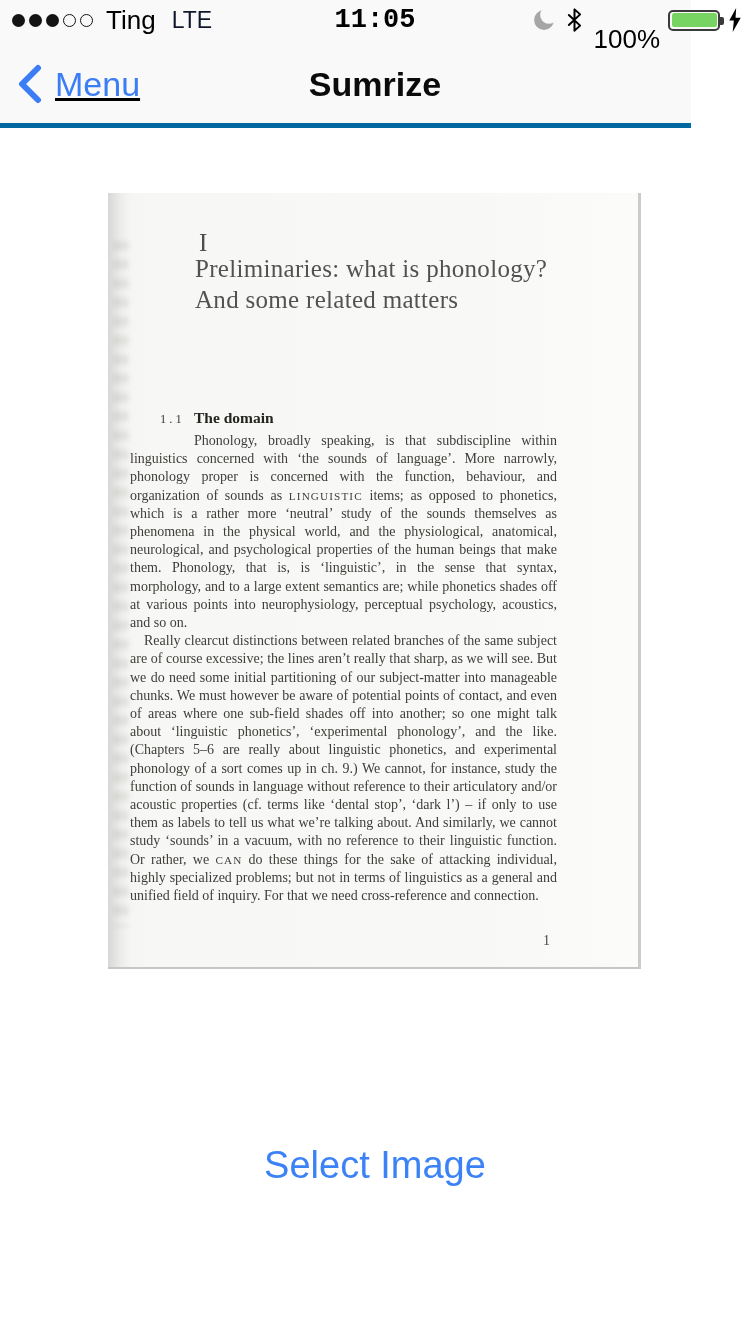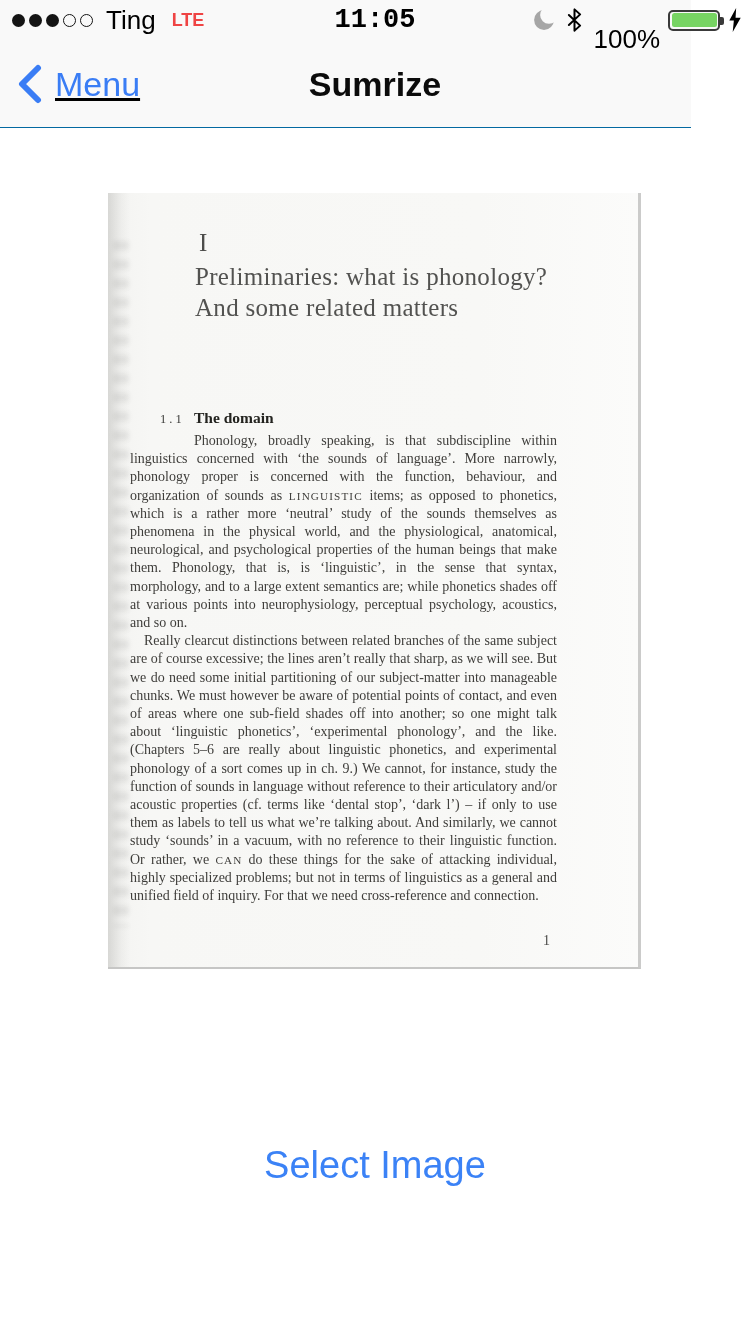"Ting" .header { border-bottom: 1px solid #0369a1 -> 5px solid #0369a1 }
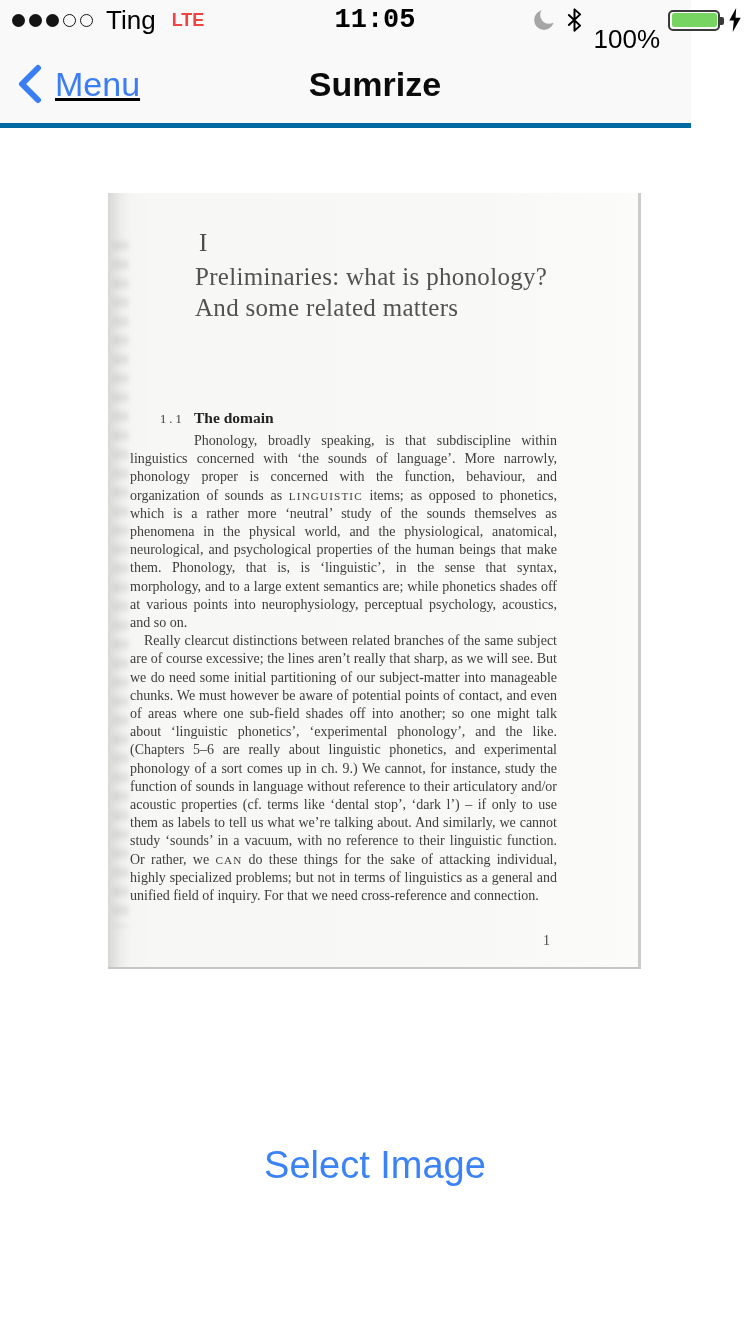"LTE" .sb-network { color: #ef4444 -> #0f172a; font-size: 18px -> 23px; font-weight: bold -> none }
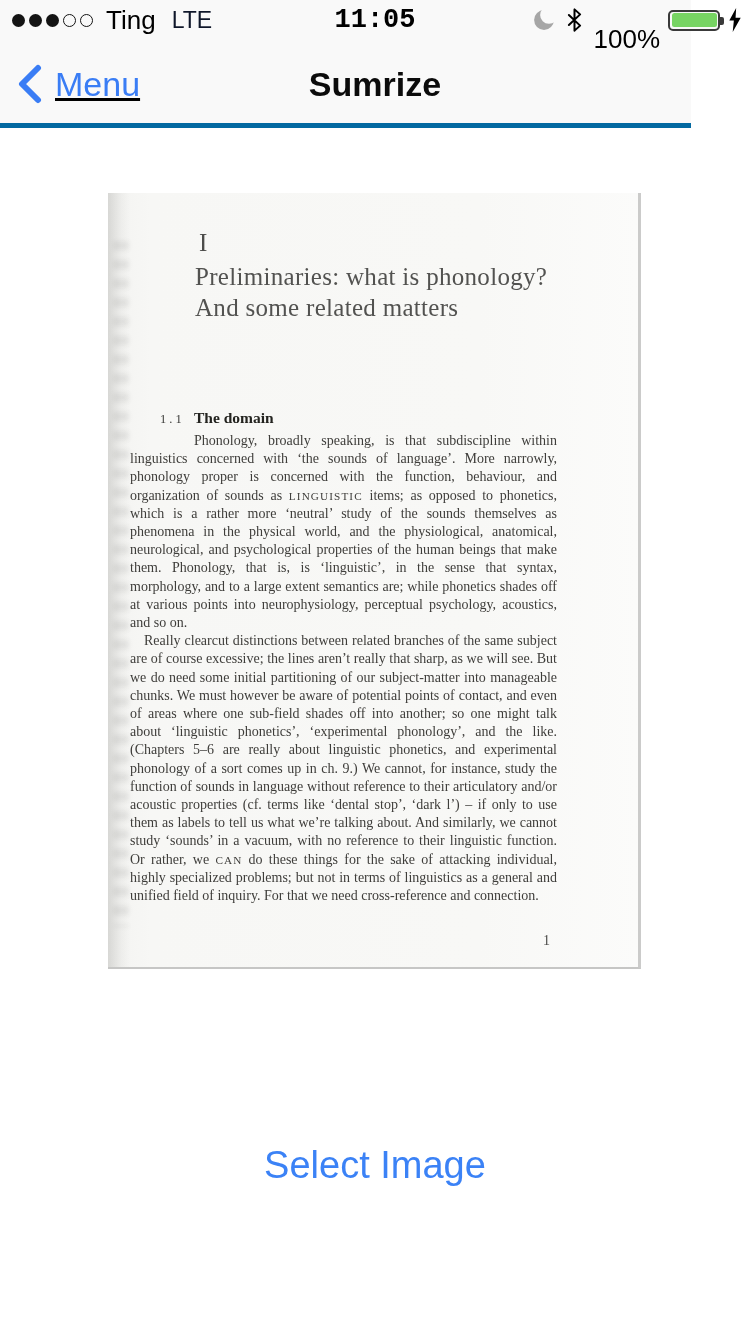"Preliminaries: what is phonology?" .chap-title { top: 68px -> 60px }
